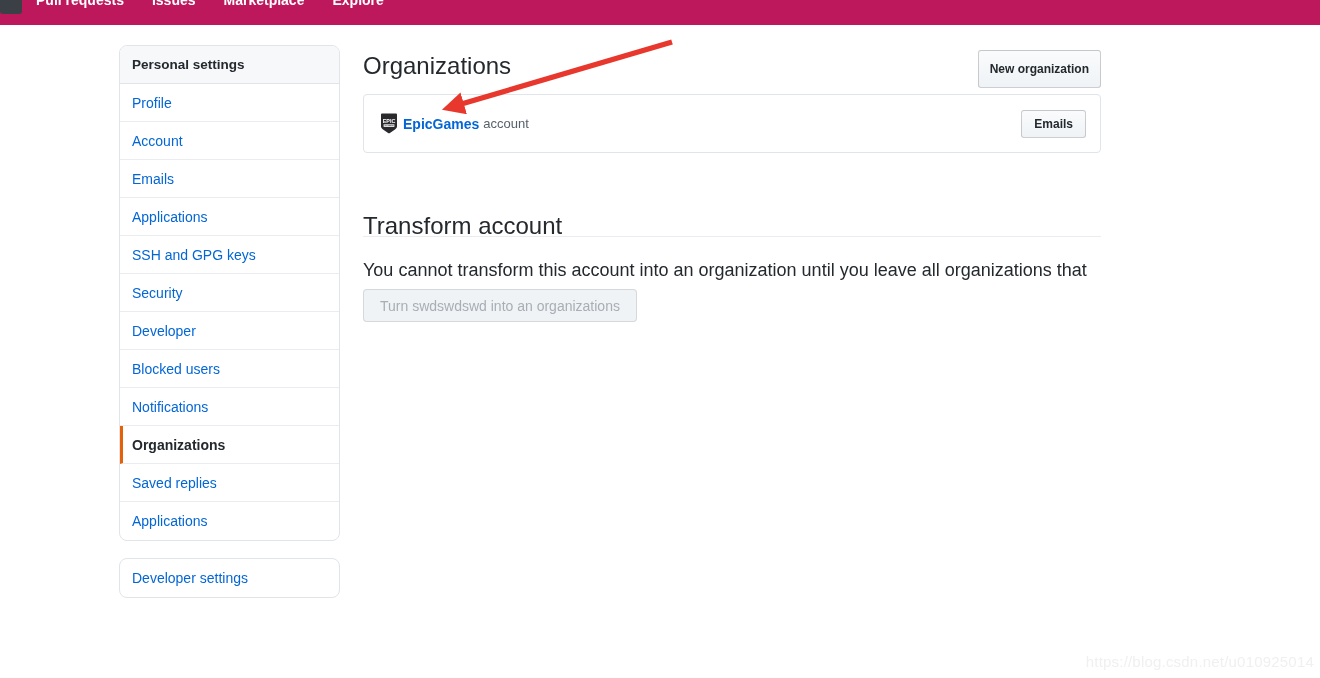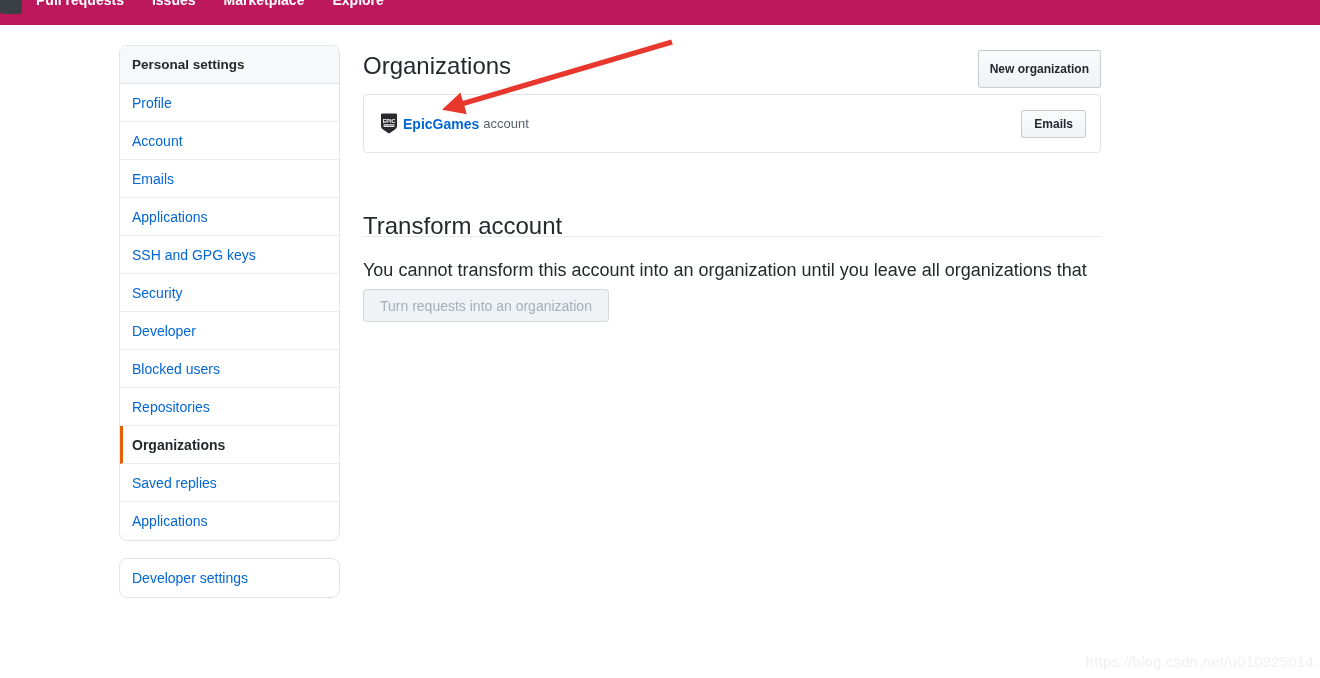"Turn requests into an organization" button { text: requests into an organization -> swdswdswd into an organizations }
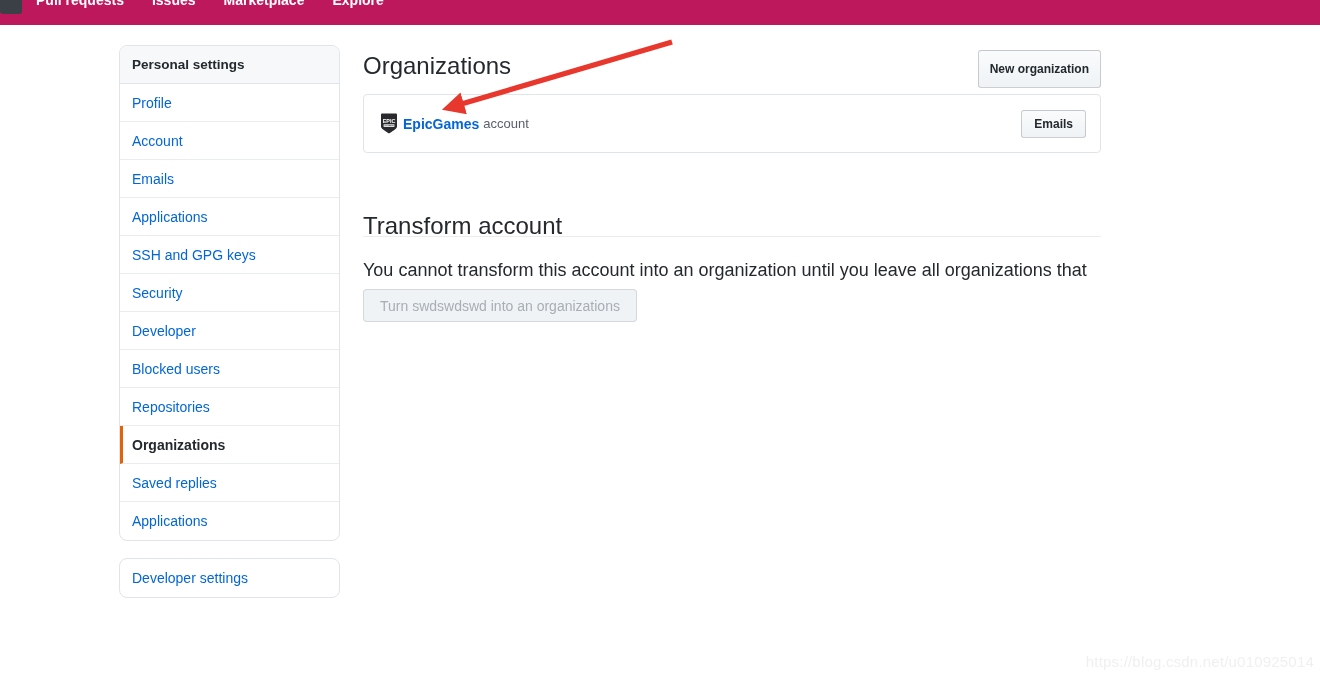"Repositories" div.side-item { text: Repositories -> Notifications }
